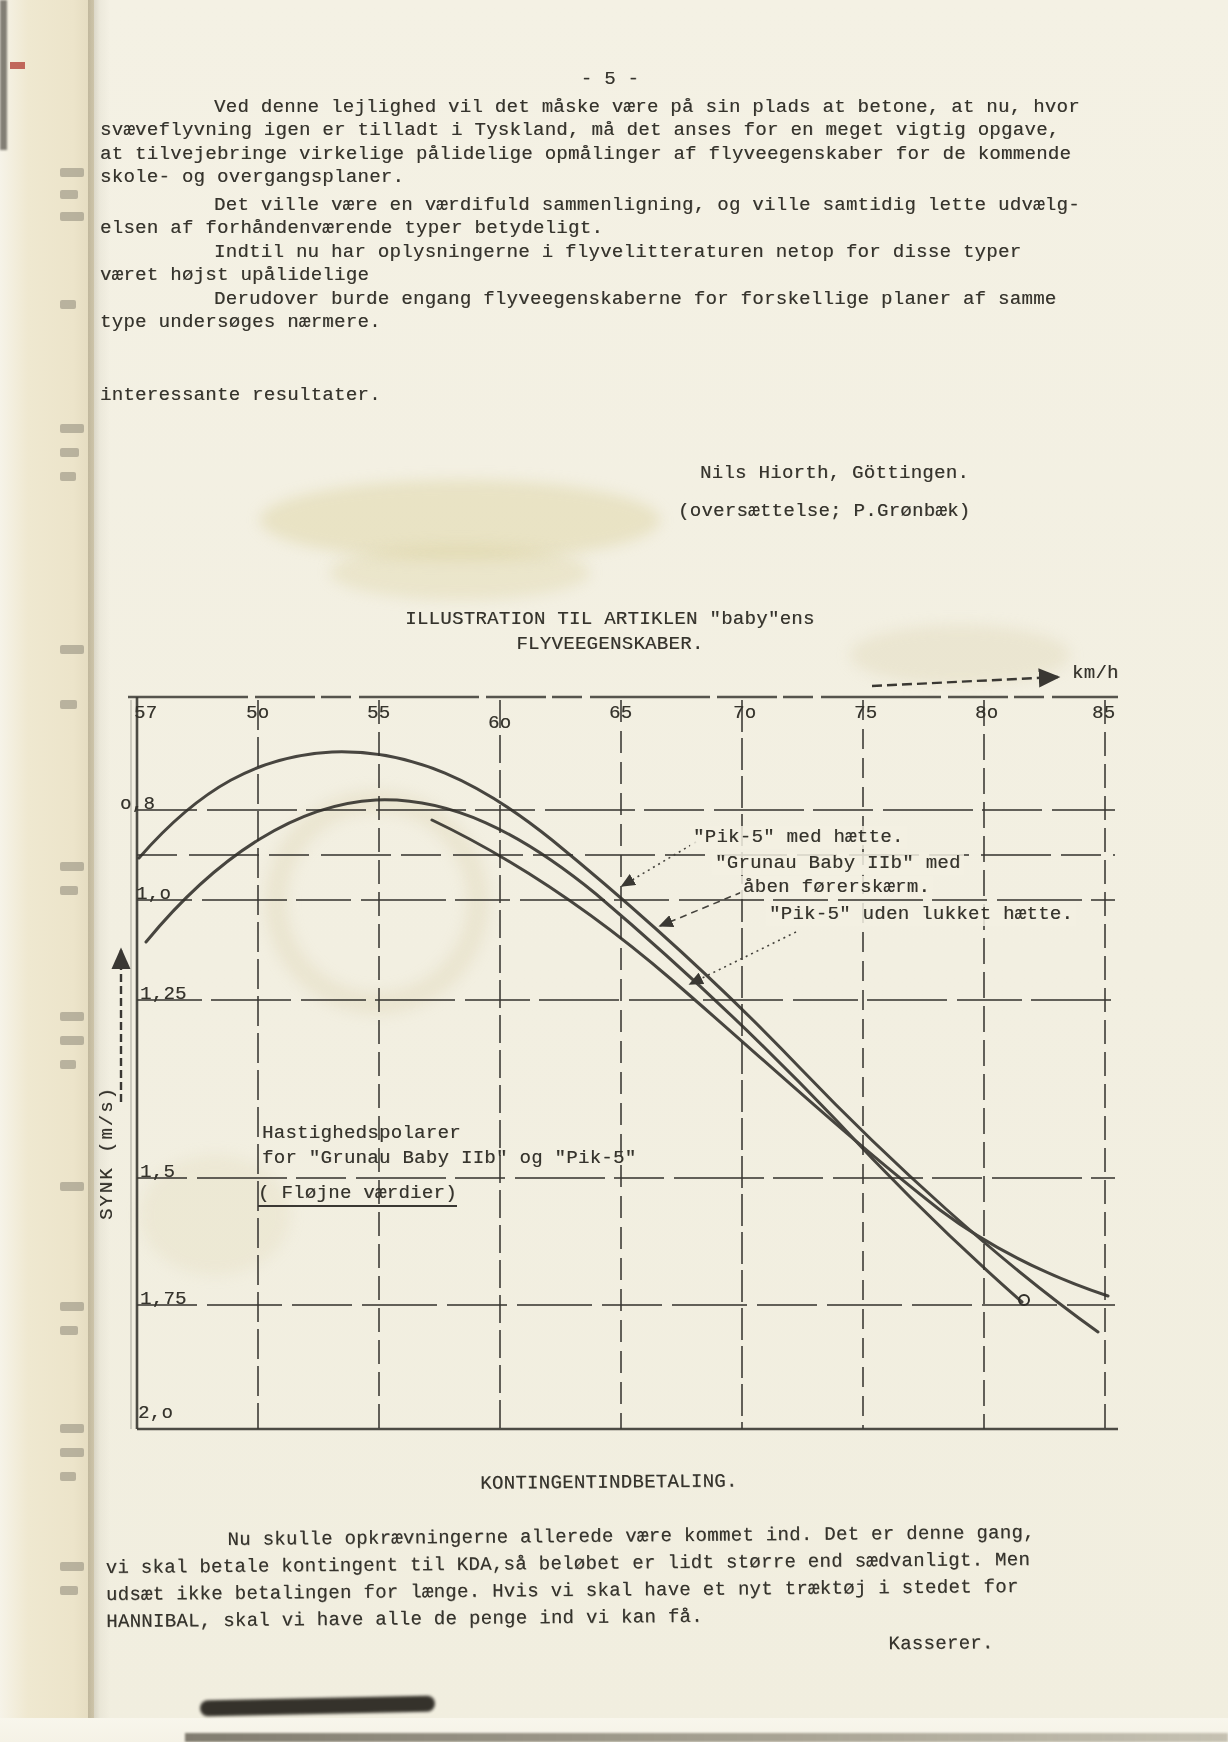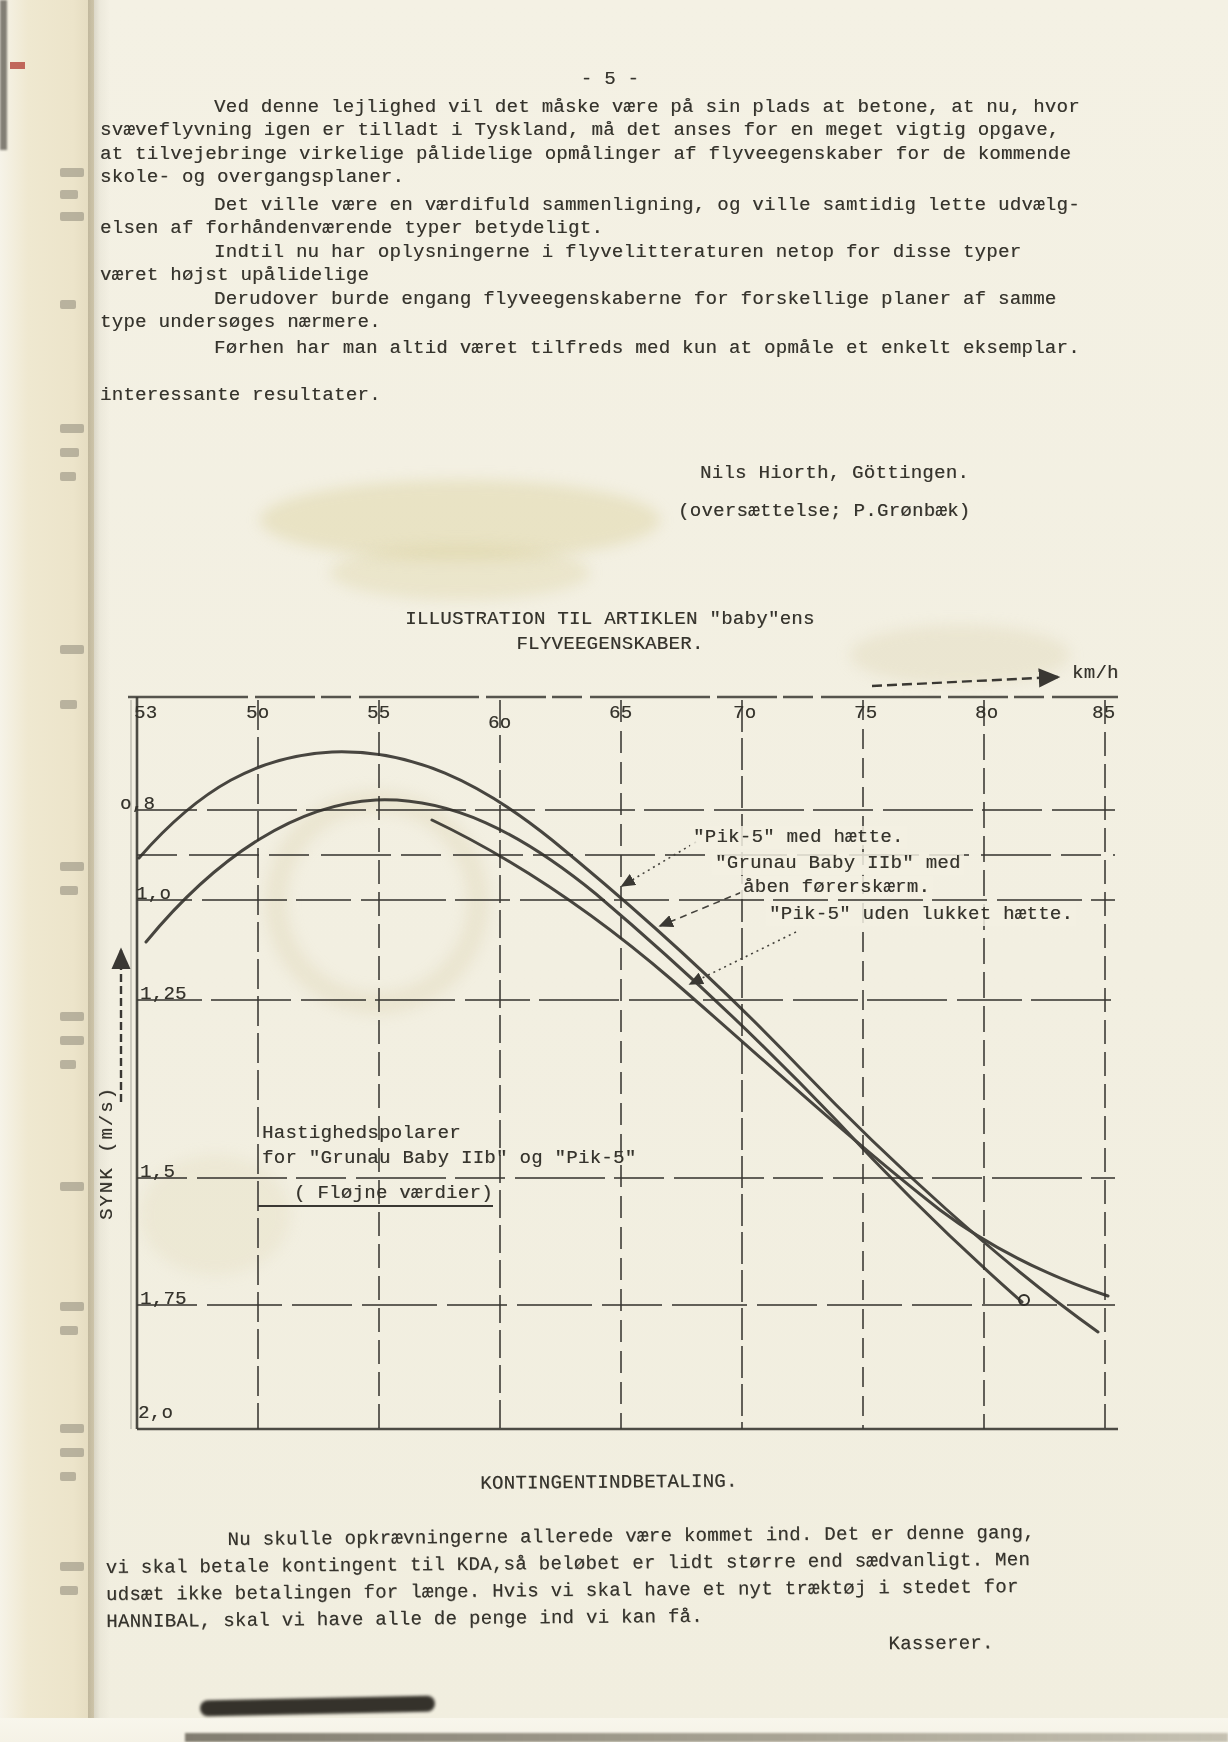"Førhen har man altid været" div.line { html: <div>Førhen har man altid været tilfreds med kun at opmåle et enkelt eksemplar.</div> -> none }
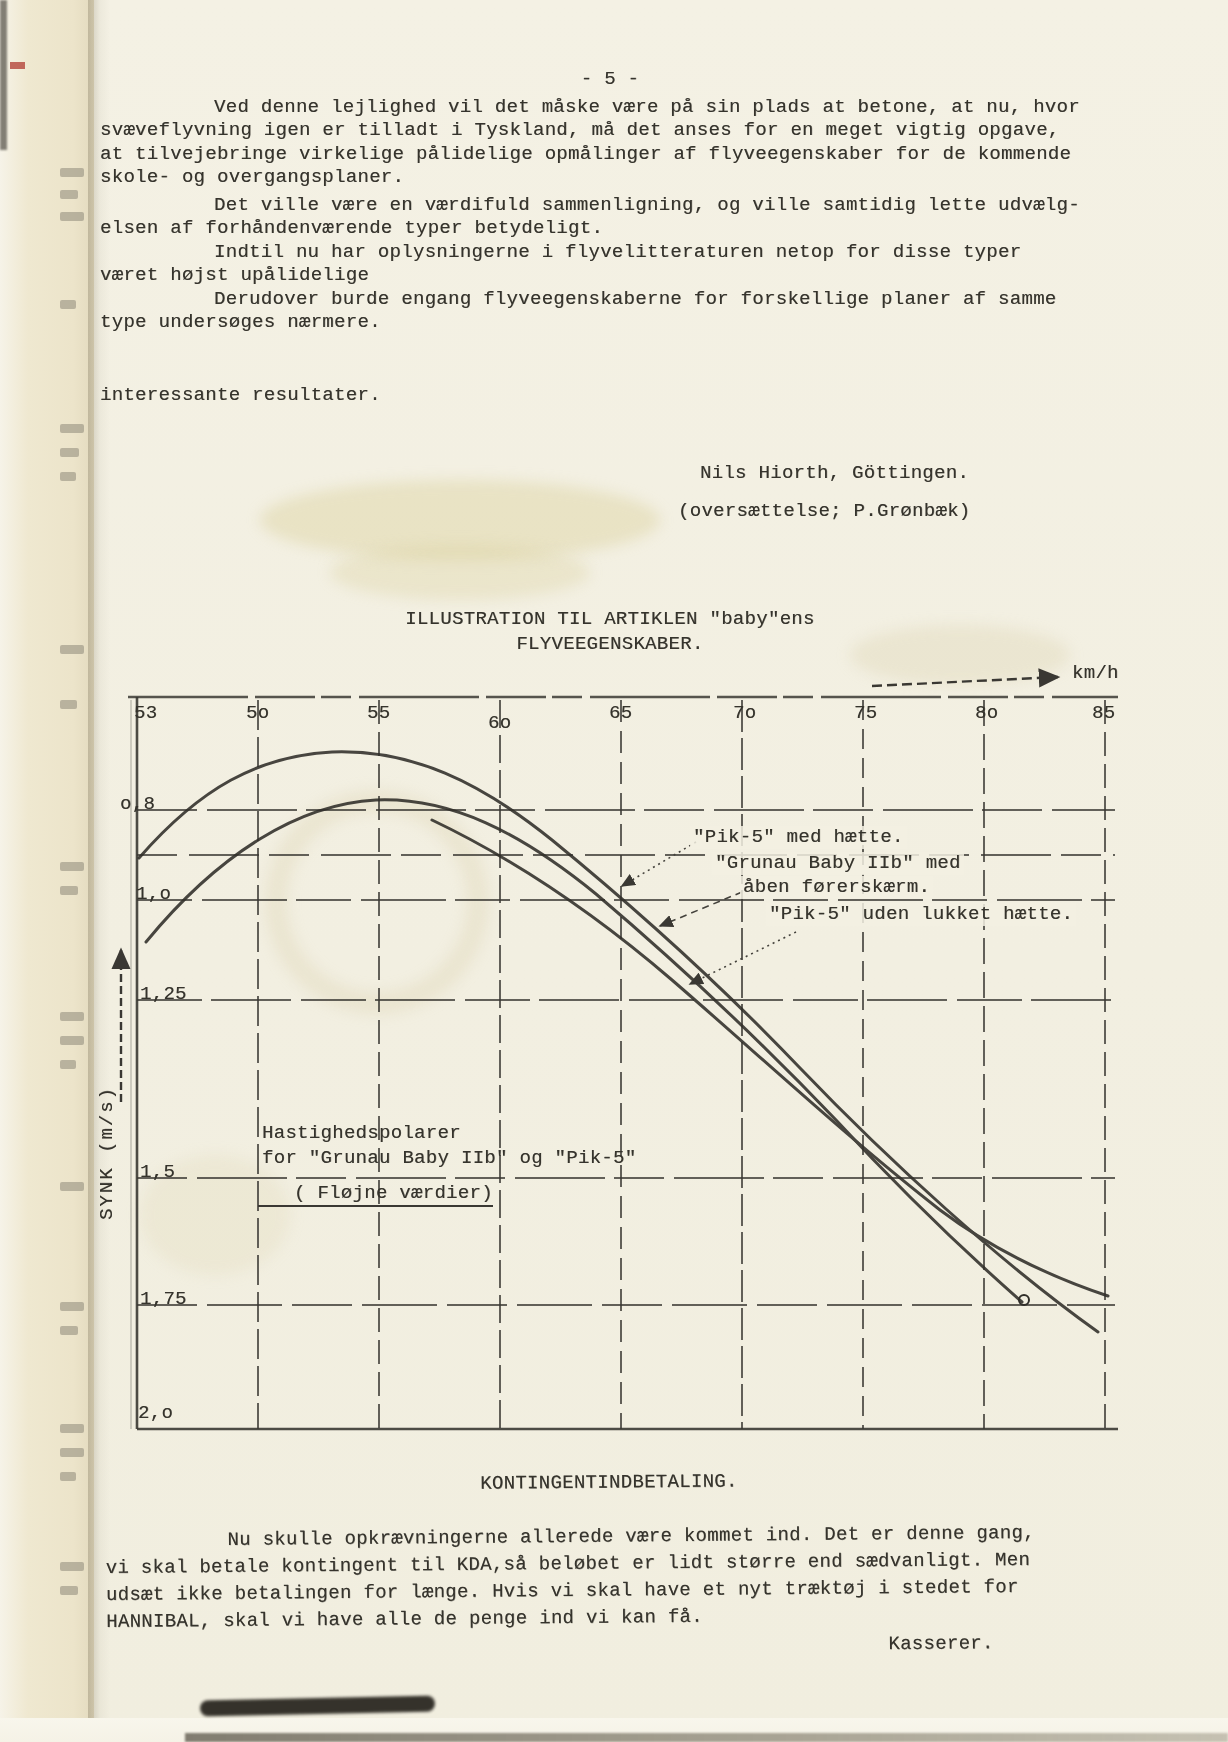"53" div.line { text: 53 -> 57 }
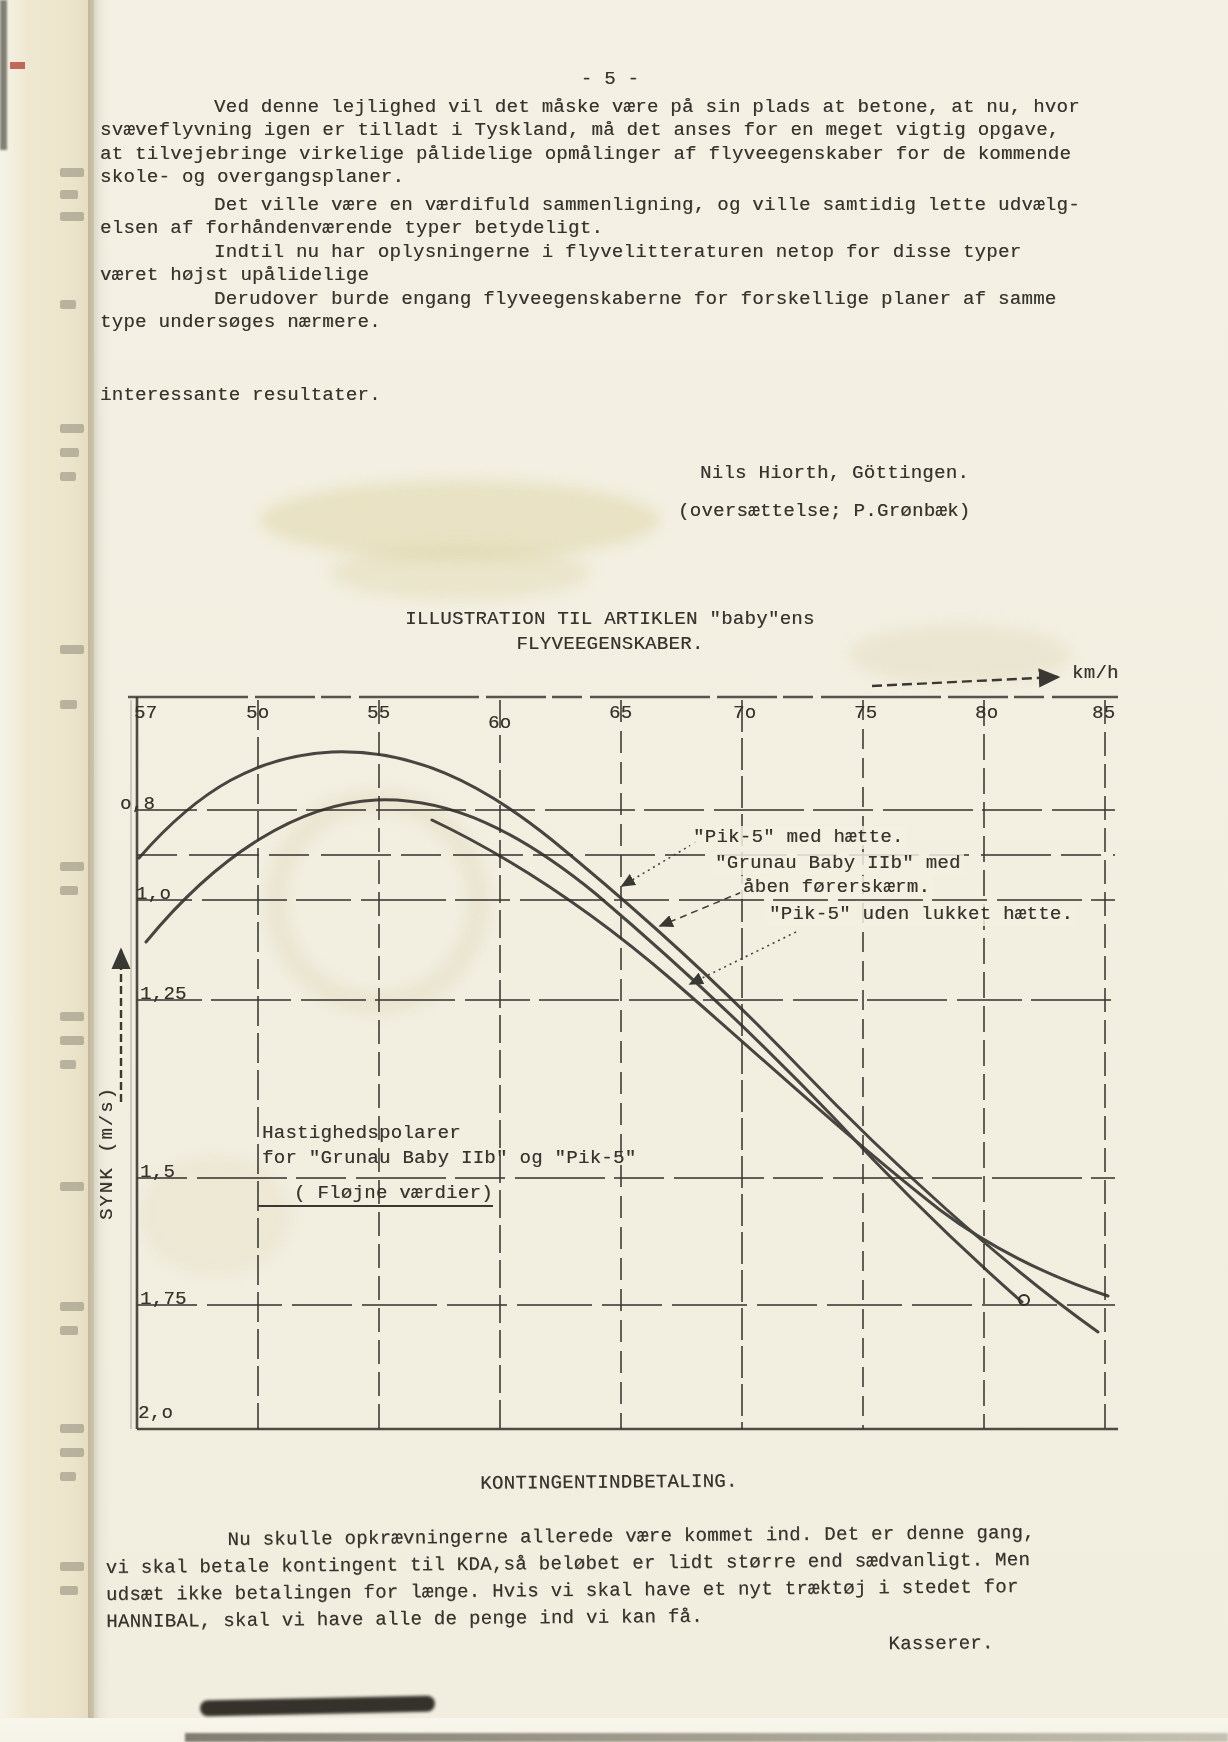"( Fløjne værdier)" .boxed { padding-left: 36px -> none }
